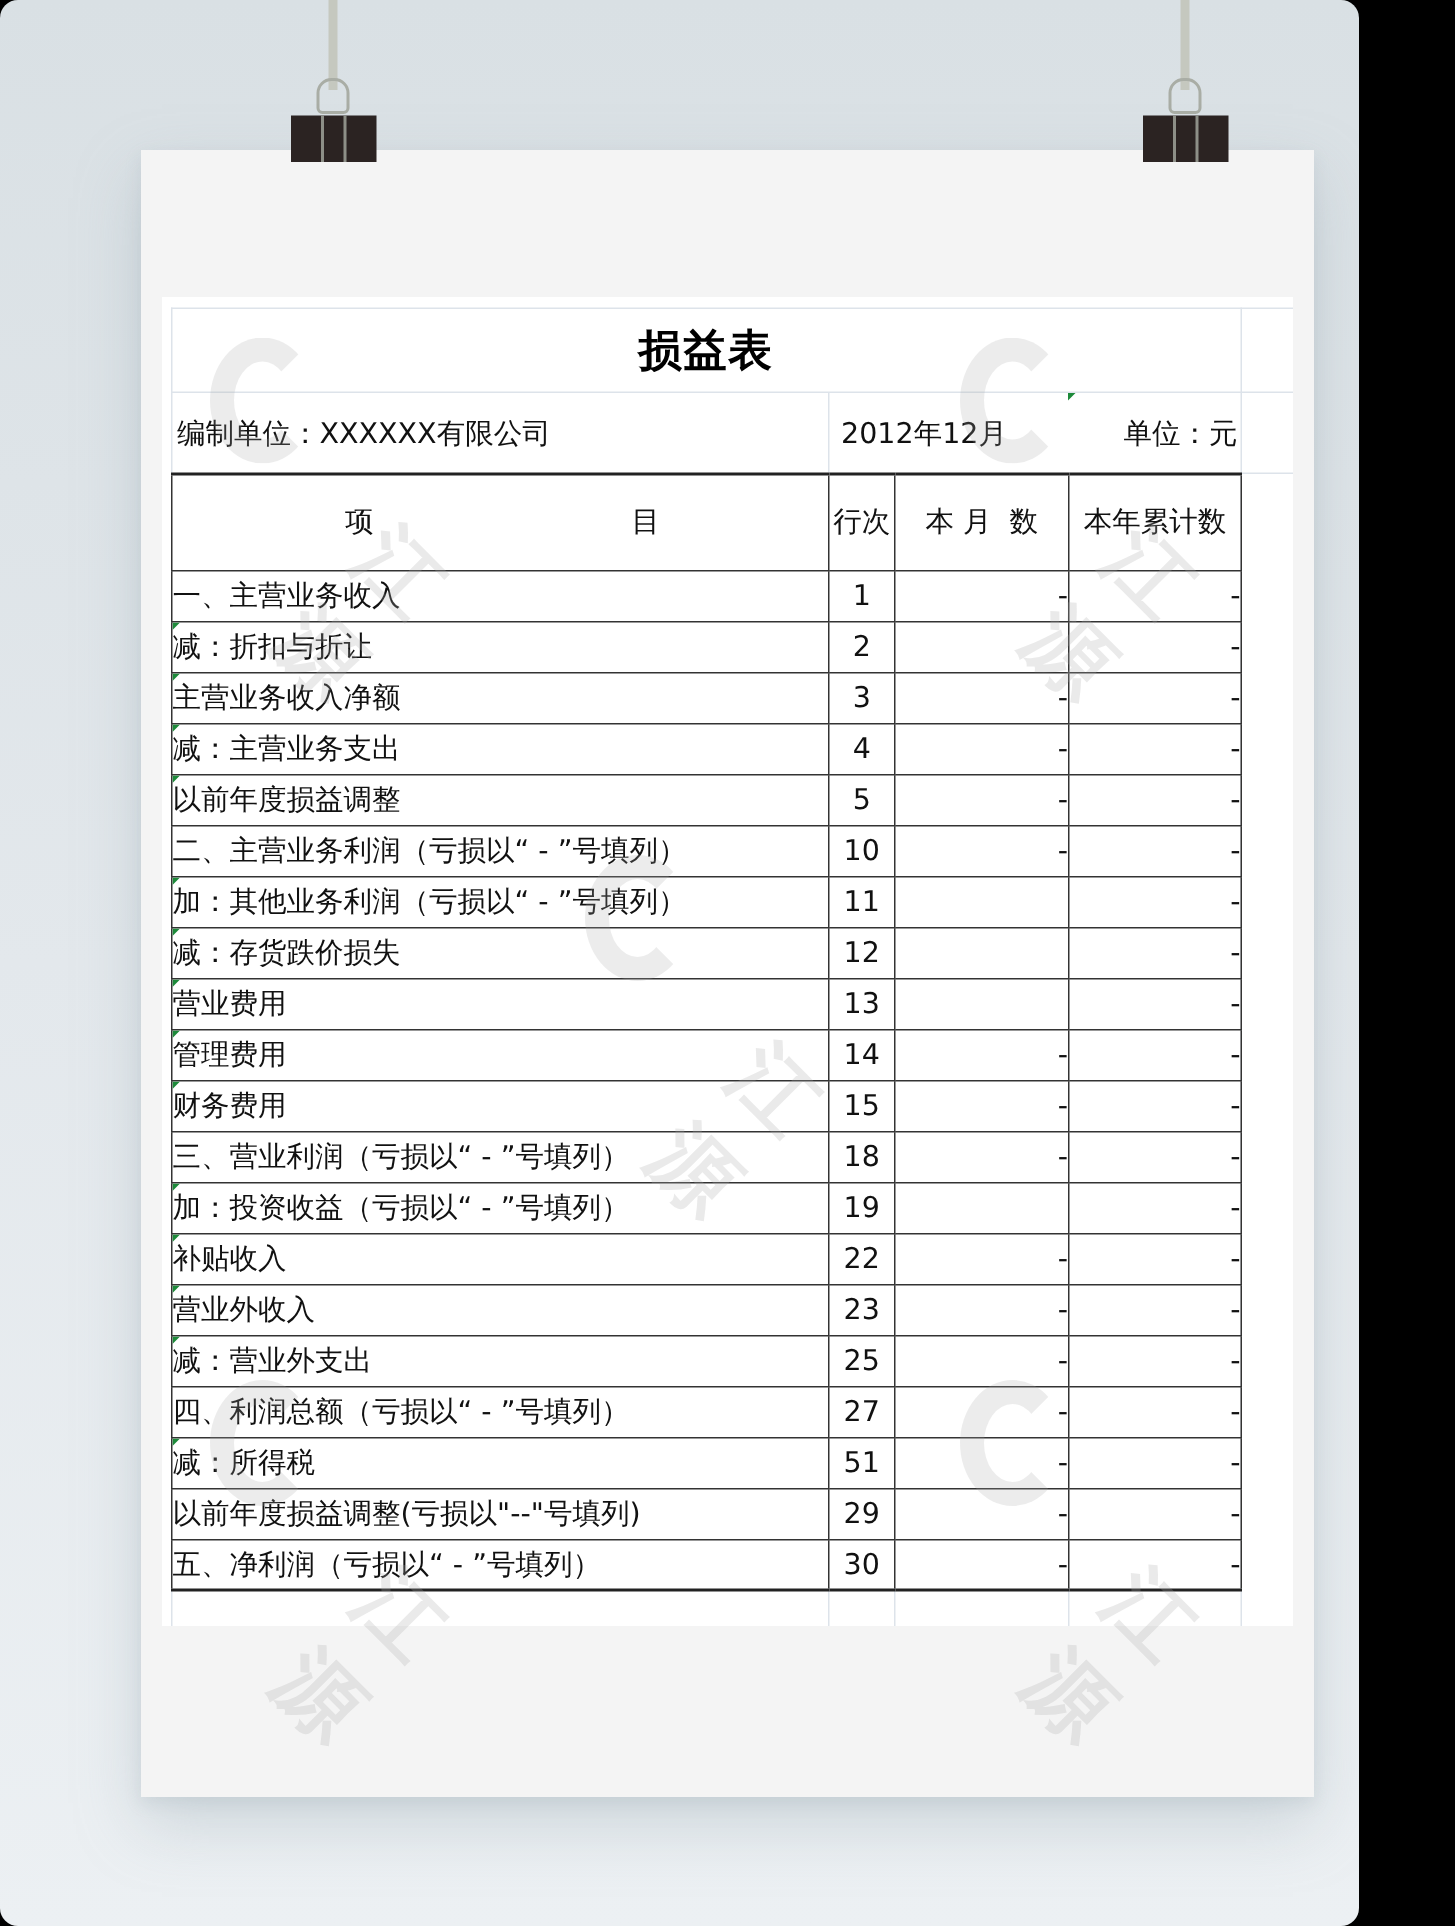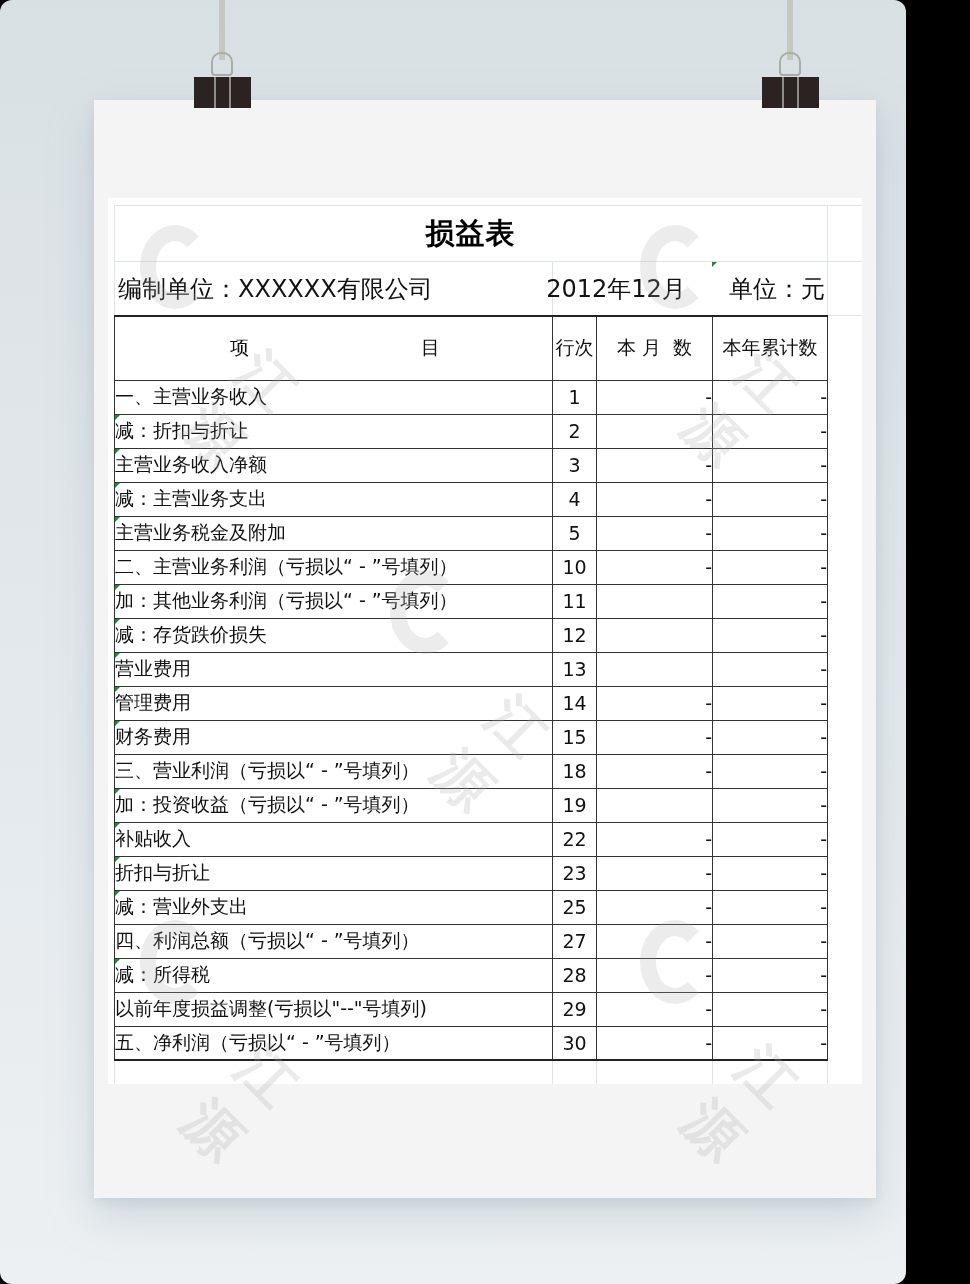"编制单位：XXXXXX有限公司" .meta { font-size: 24px -> 19px }
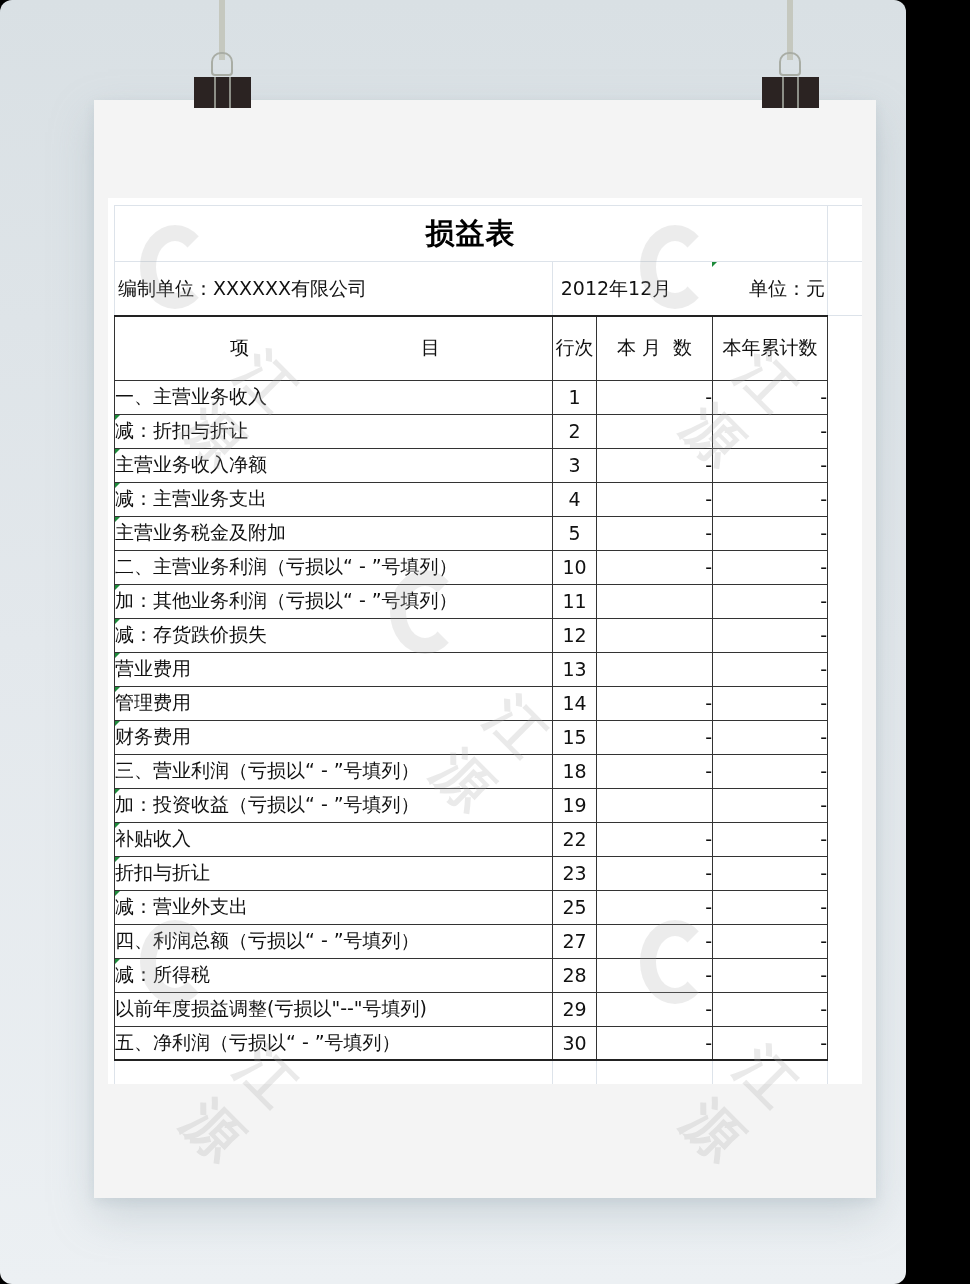"主营业务税金及附加" td.ind2 { text: 主营业务税金及附加 -> 以前年度损益调整 }
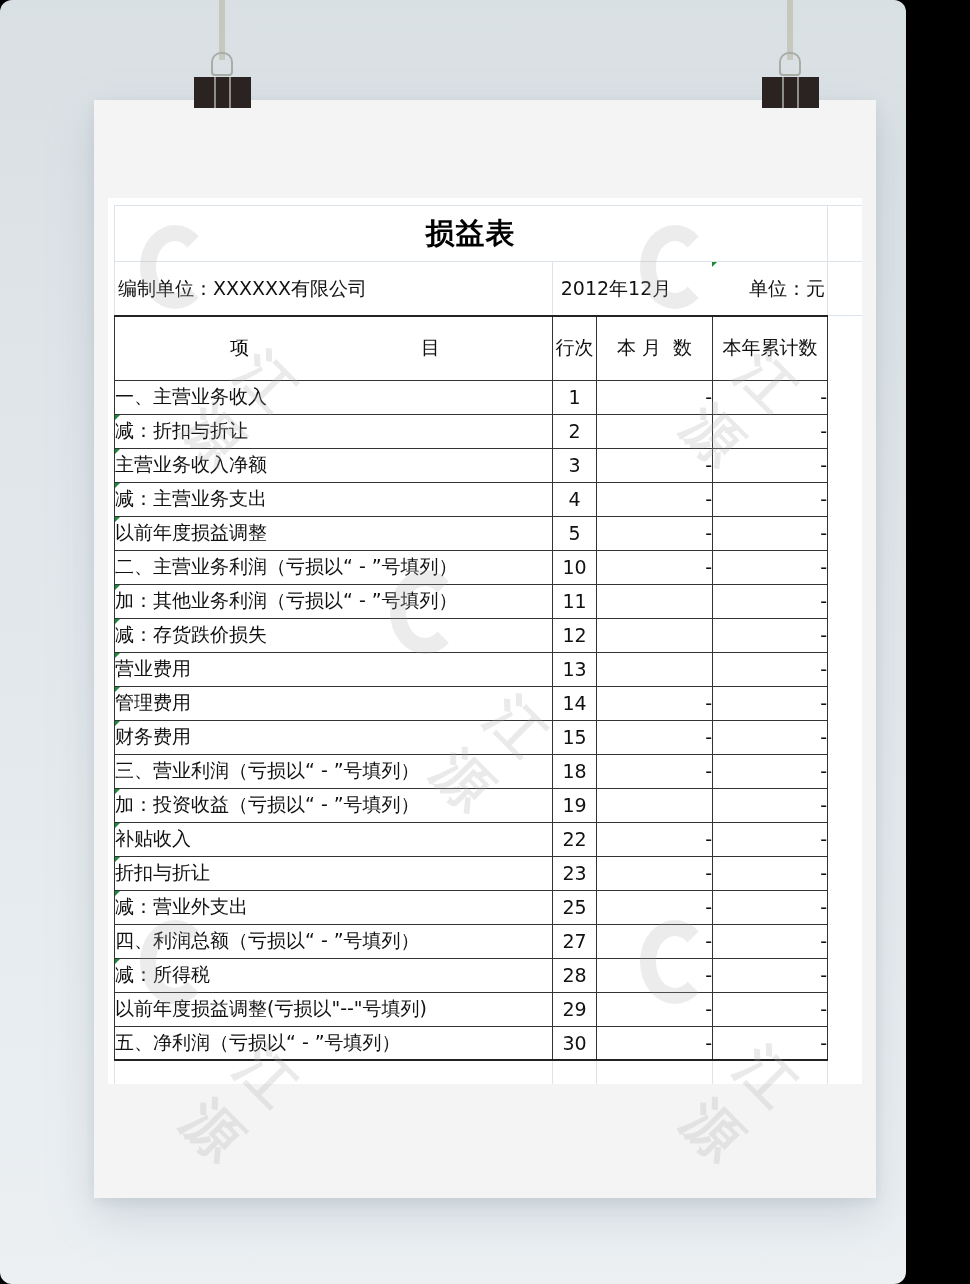"折扣与折让" td.ind2 { text: 折扣与折让 -> 营业外收入 }
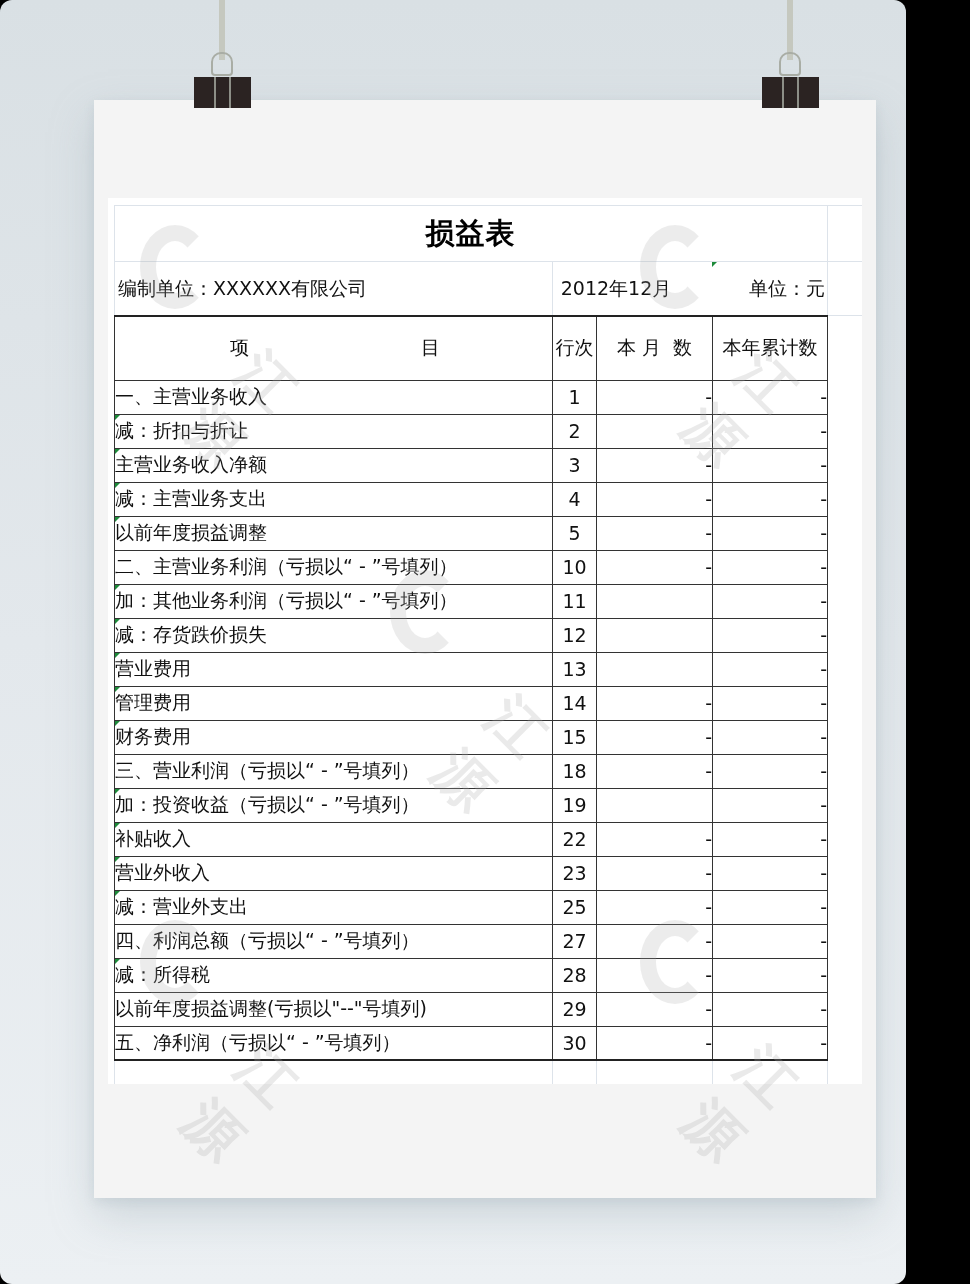"28" td.num { text: 28 -> 51 }
